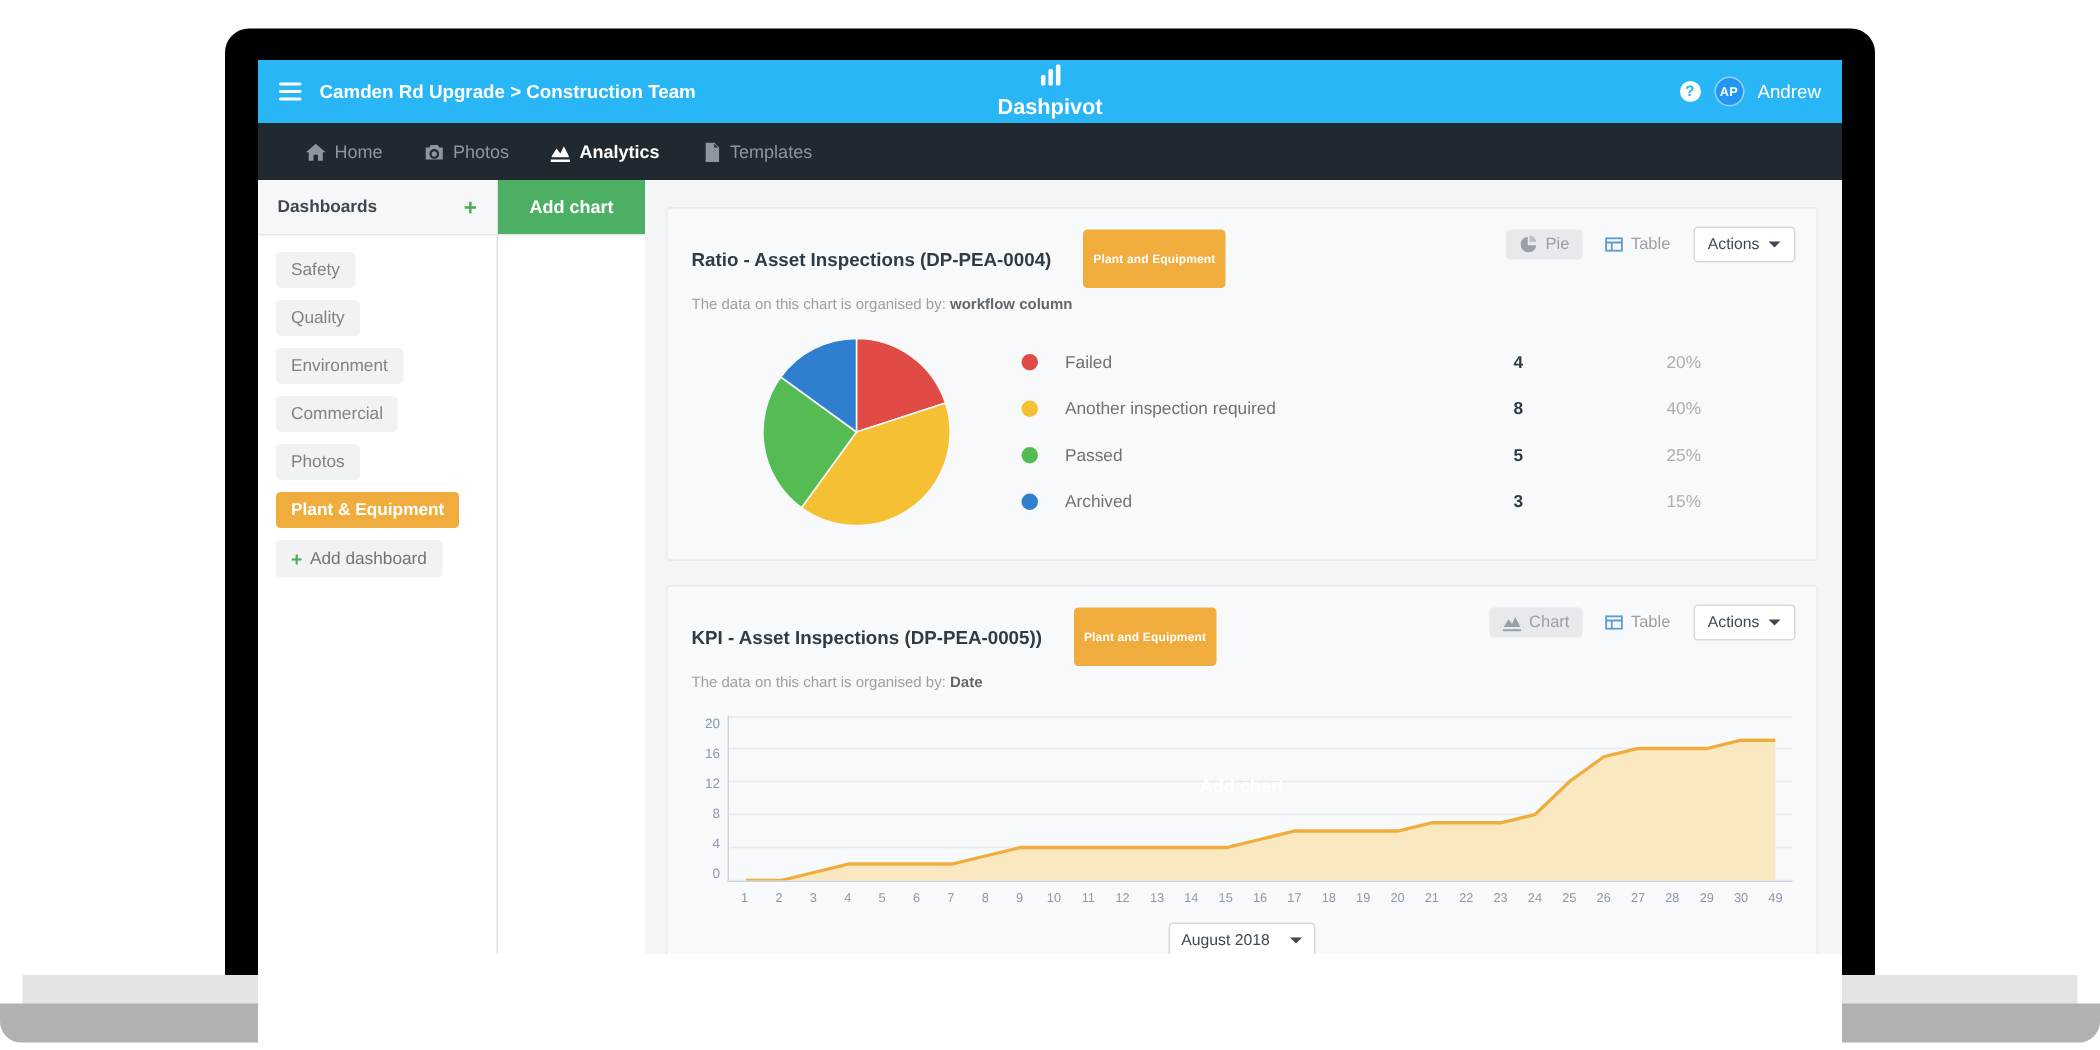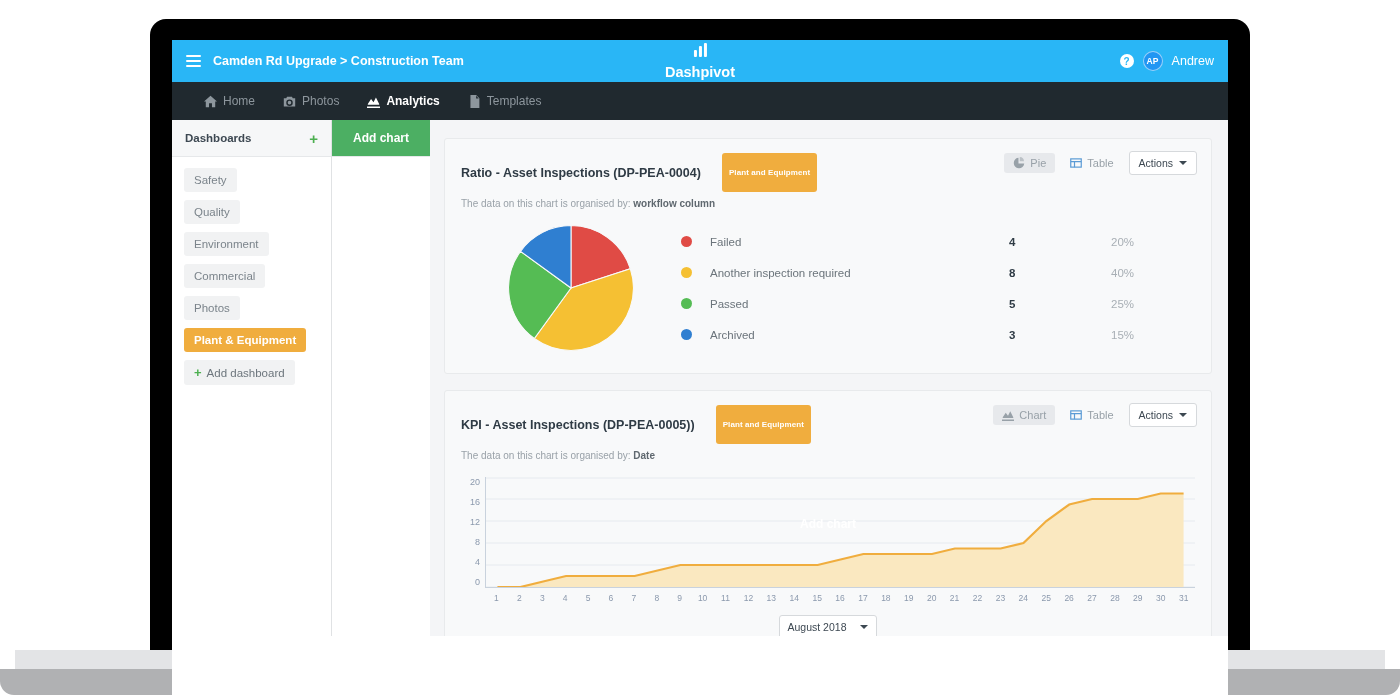"31" div.xtick { text: 31 -> 49 }
